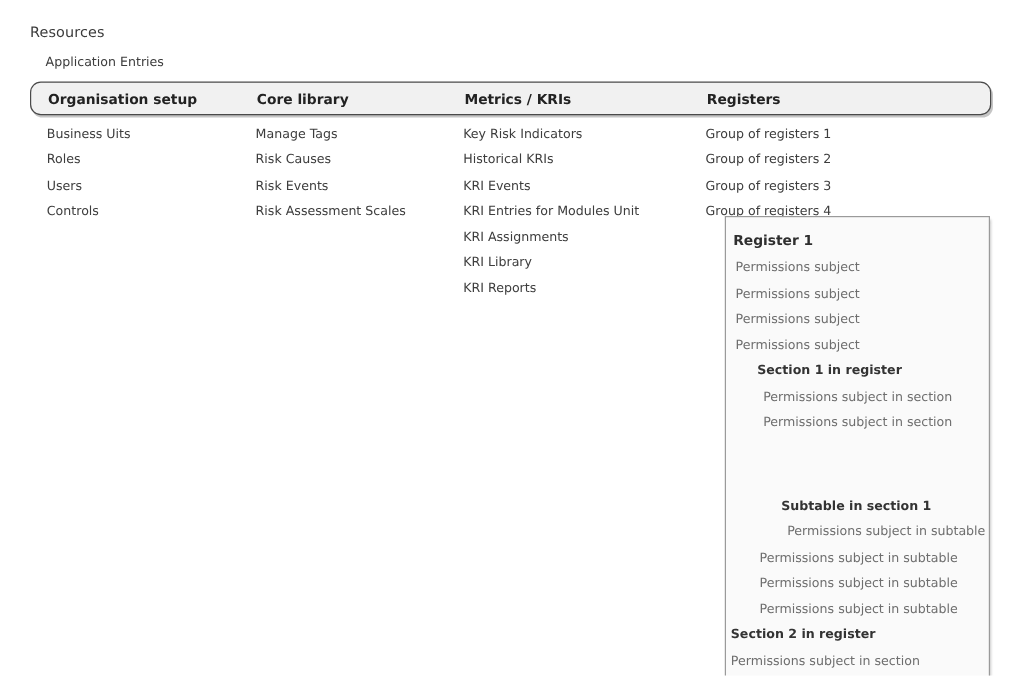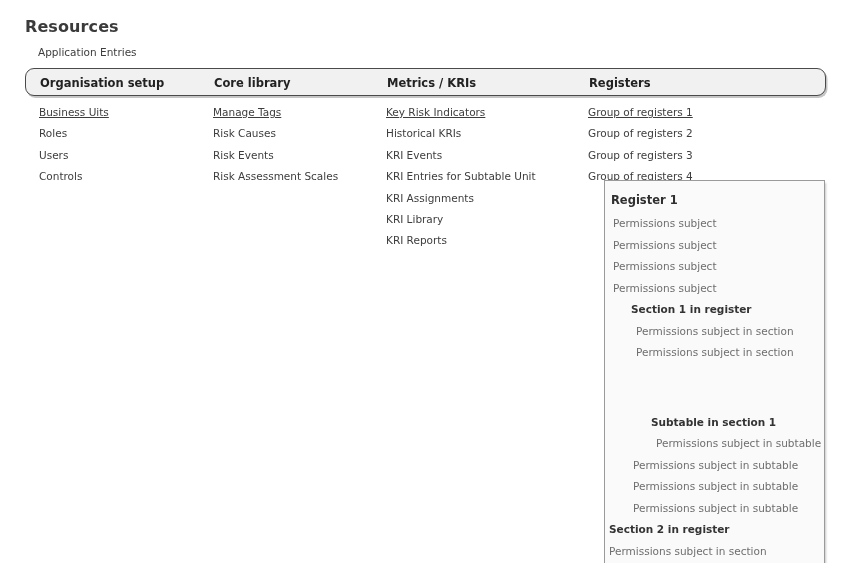"Resources" #page-title { font-size: 16px -> 12px; font-weight: bold -> normal }
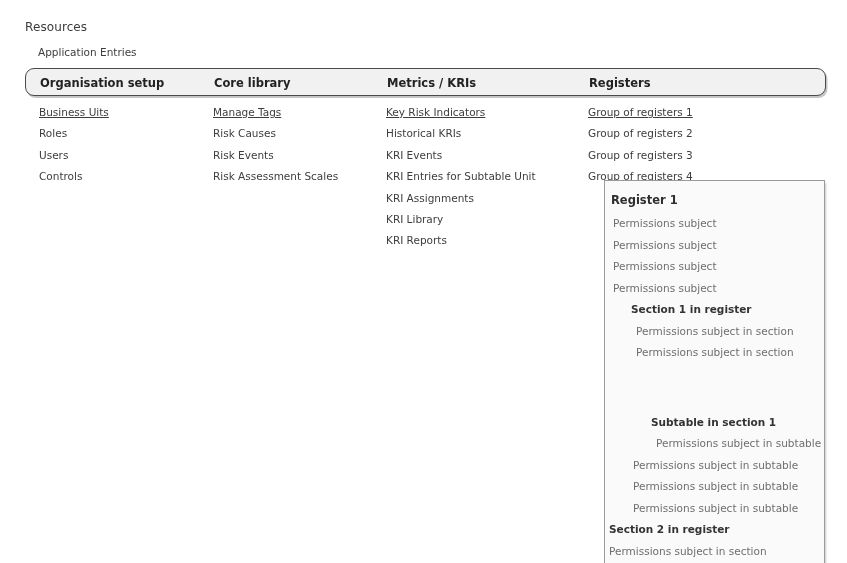"Business Uits" .column .cell:first-child { text-decoration: underline -> none }
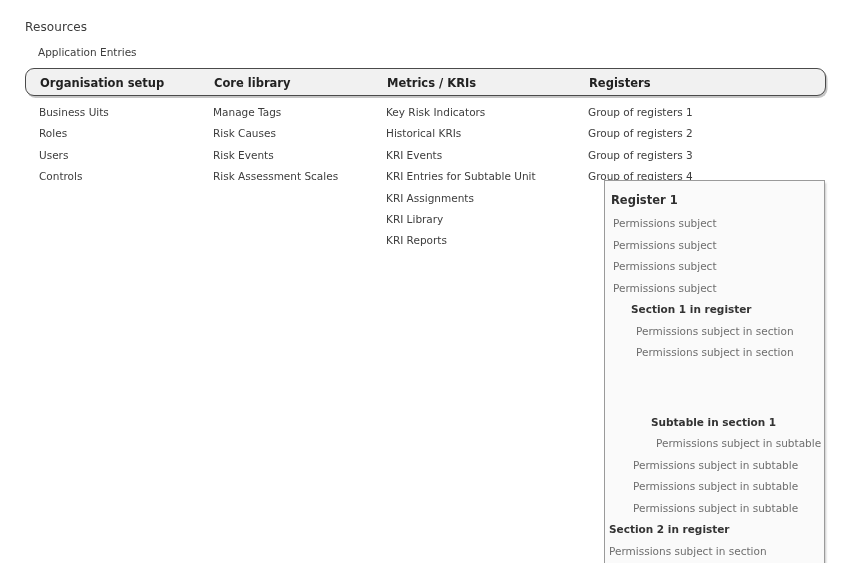"KRI Entries for Subtable Unit" div.cell { text: Subtable -> Modules }
